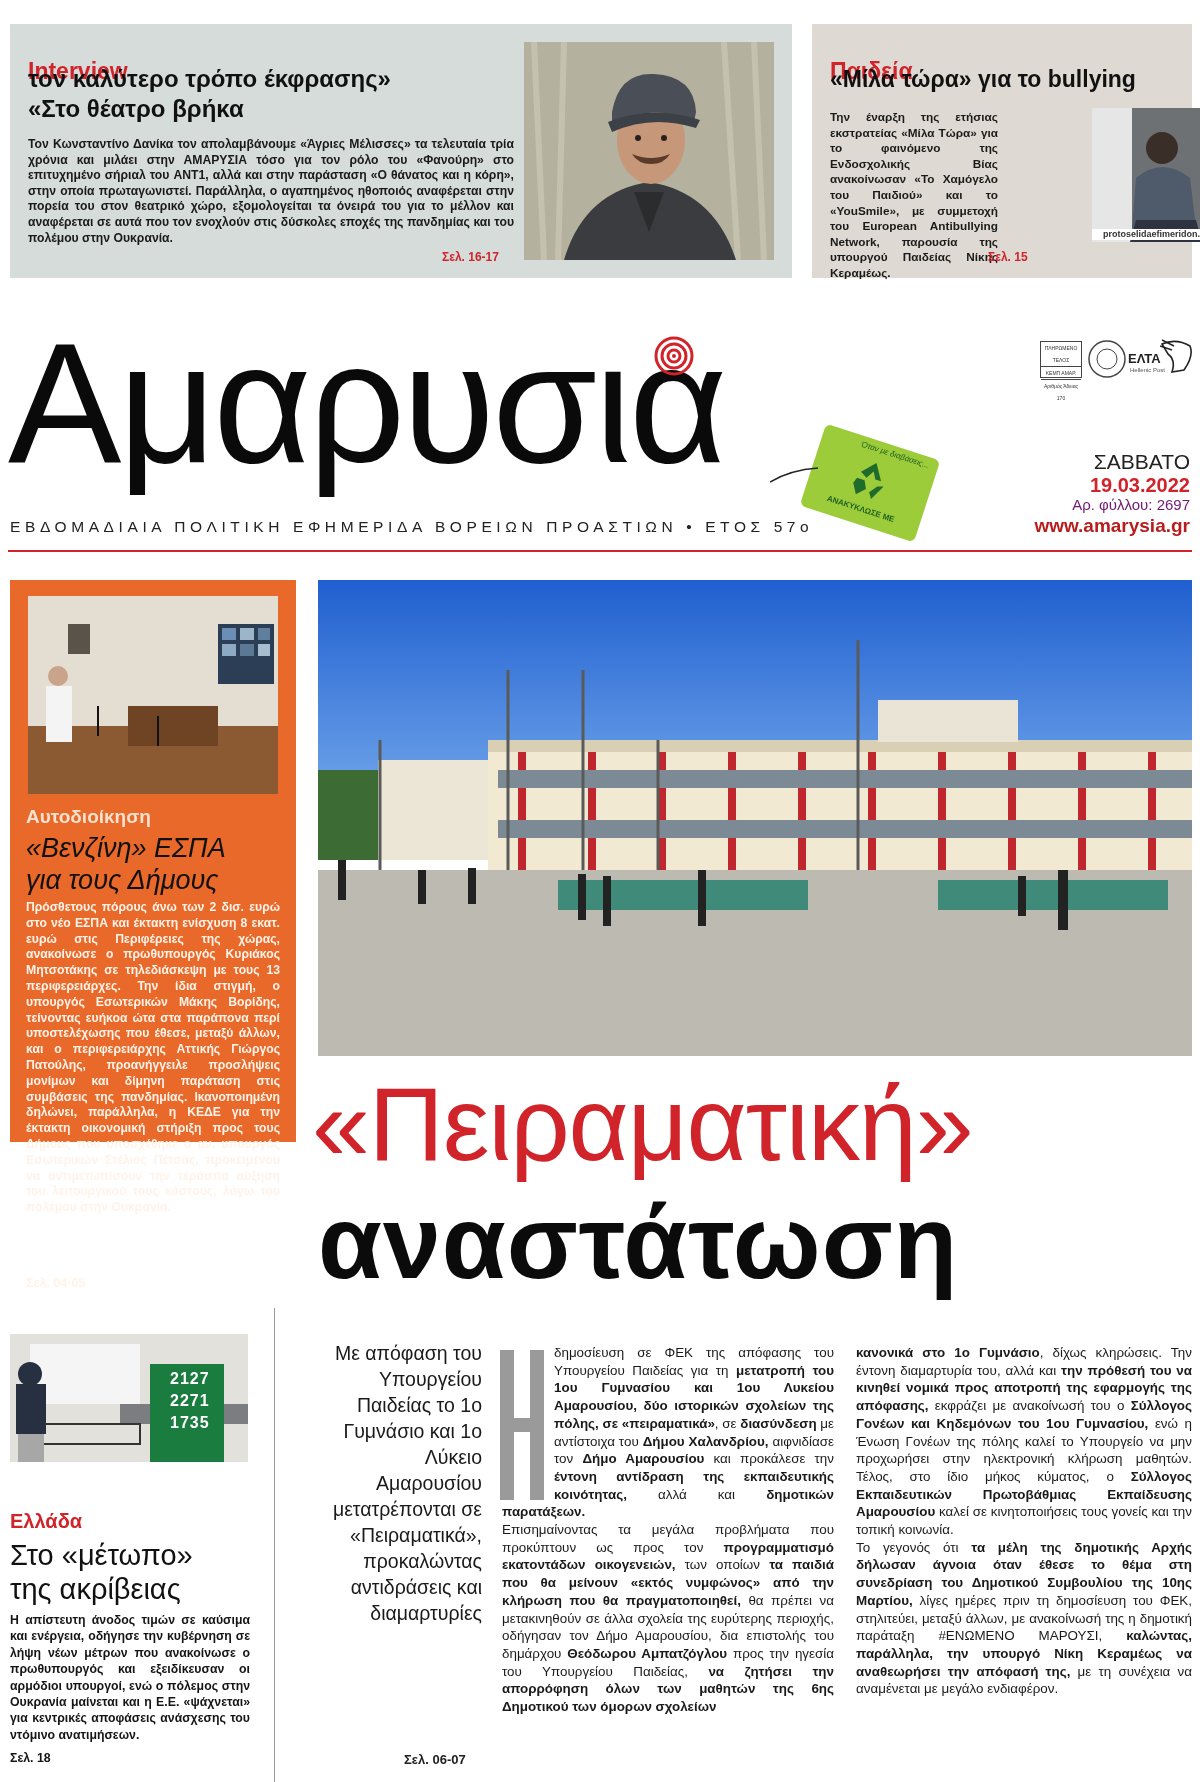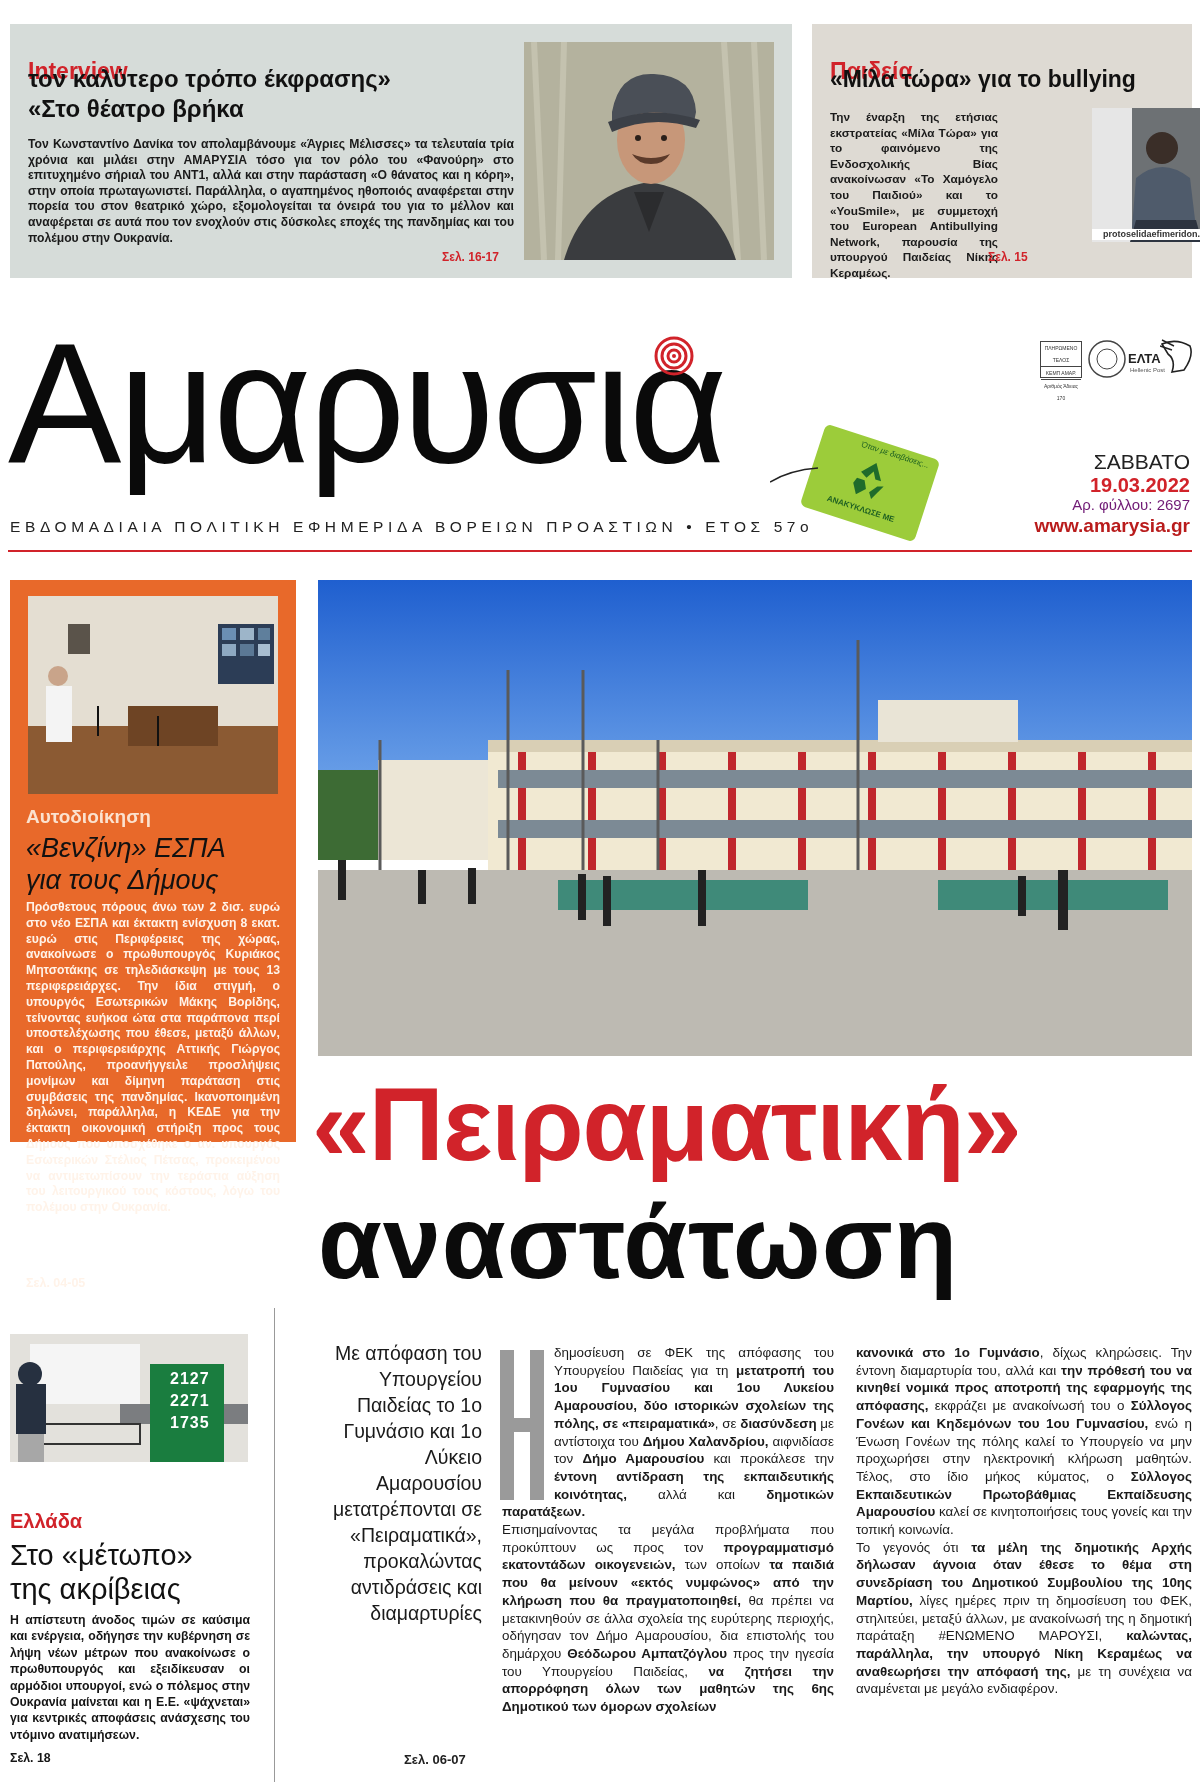"«Πειραματική»" .headline-red { font-weight: bold -> normal }
